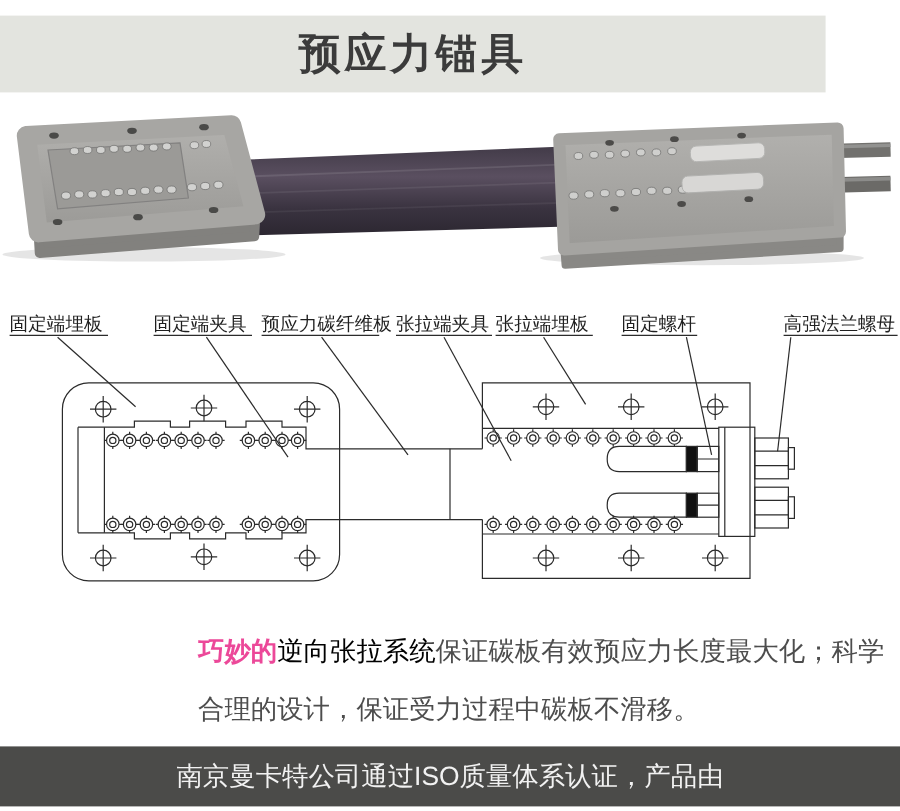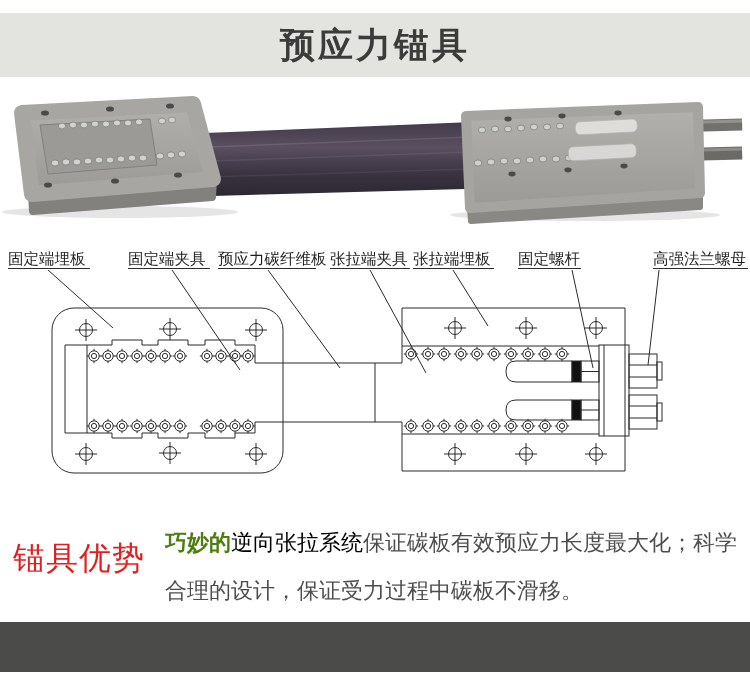"预应力锚具" .title-bar { width: 750px -> 688px }
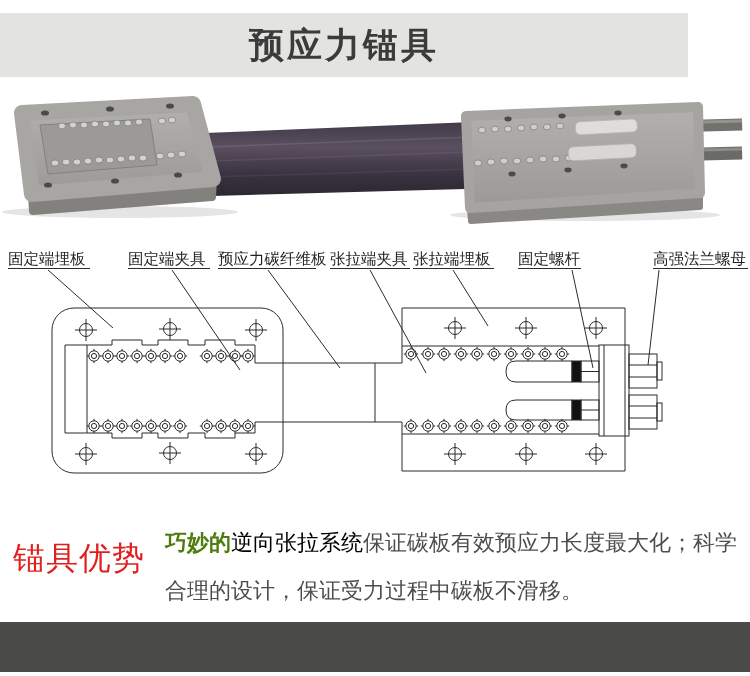"固定端埋板" .diagram-wrap { top: 243px -> 254px }
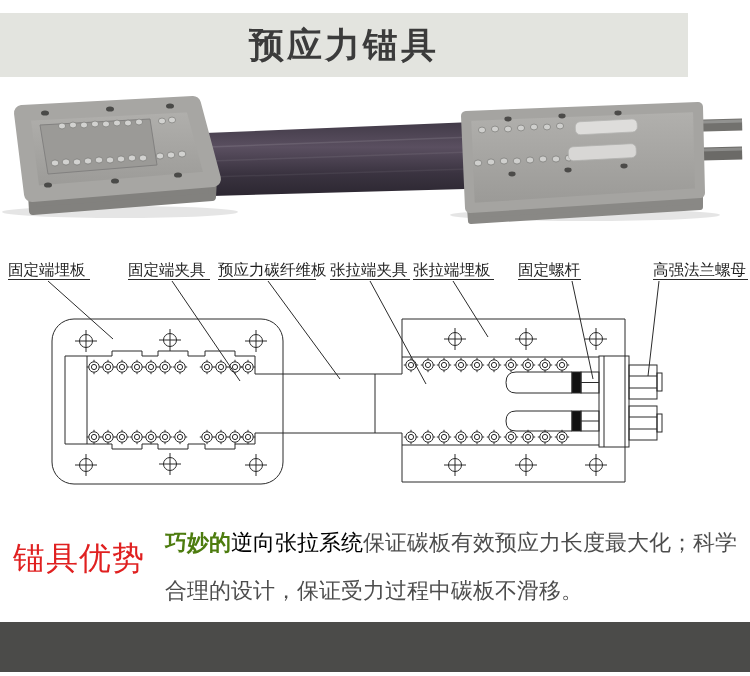"锚具优势" div.adv-heading { html: <div>锚具优势</div> -> none }
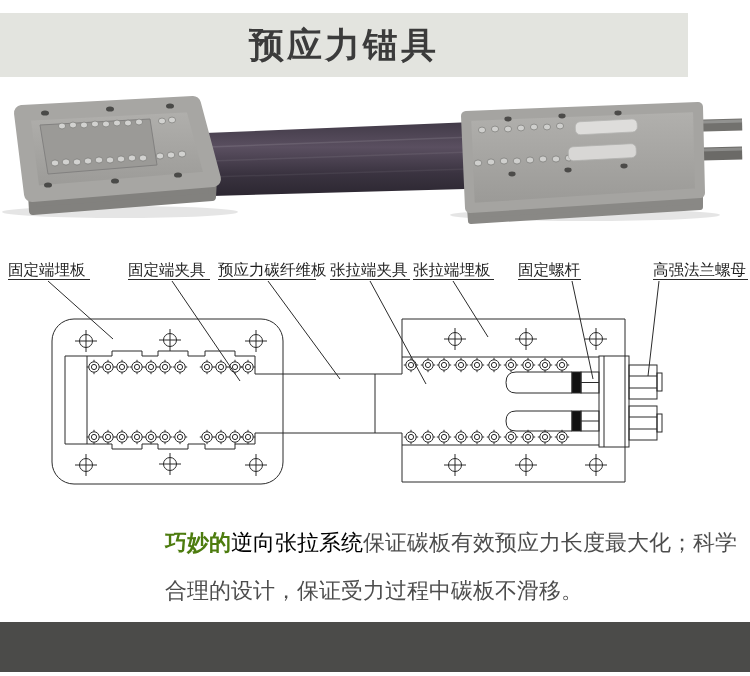"巧妙的" .adv-text .hl-bold { color: #4d7c0f -> #ec4899 }
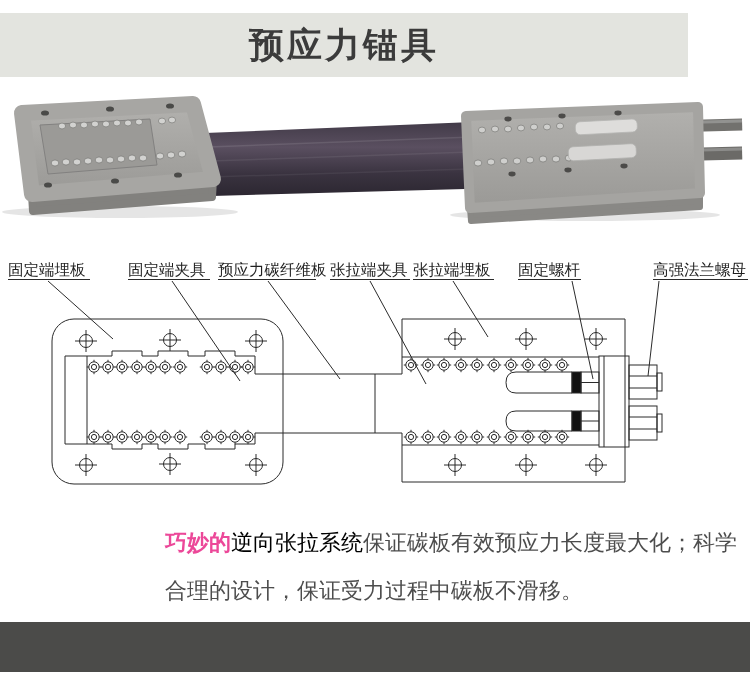"南京曼卡特公司通过ISO质量体系认证，产品由" span.f-normal { html: none -> <span>南京曼卡特公司通过ISO质量体系认证，产品由</span> }
